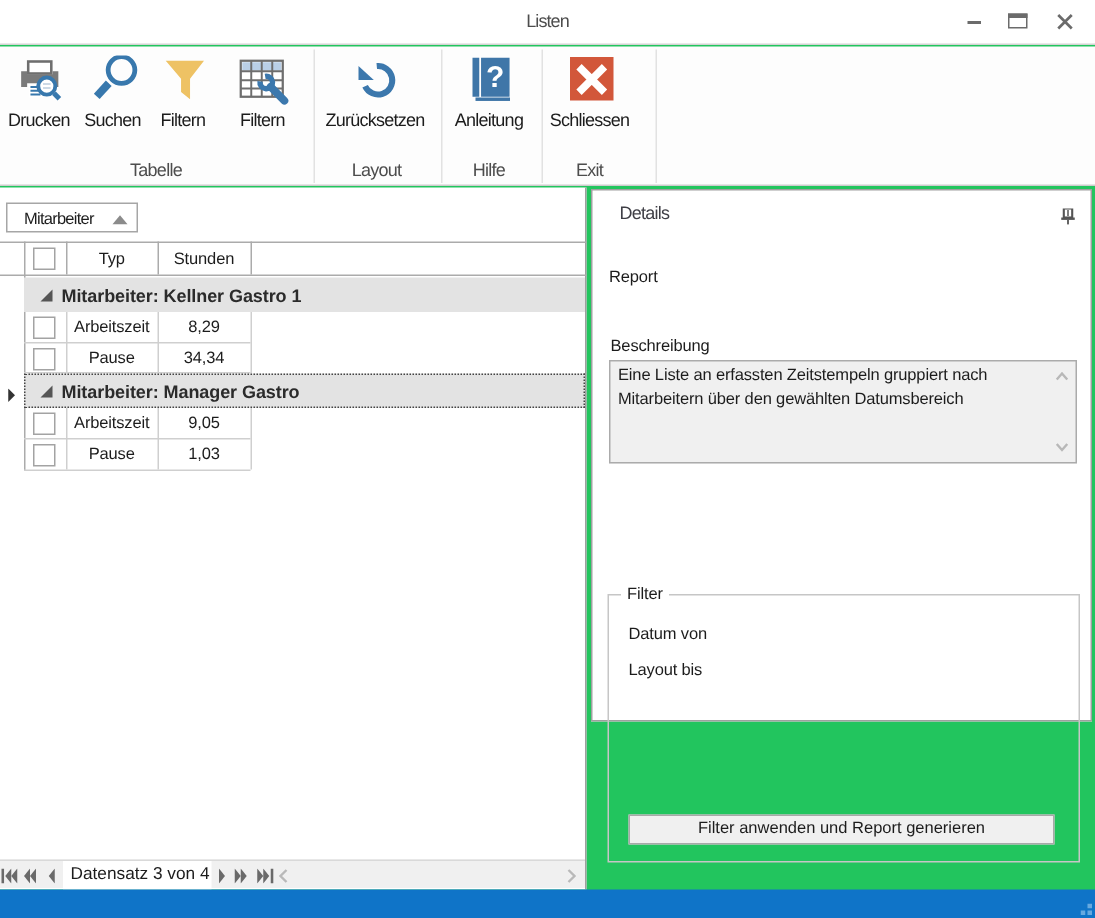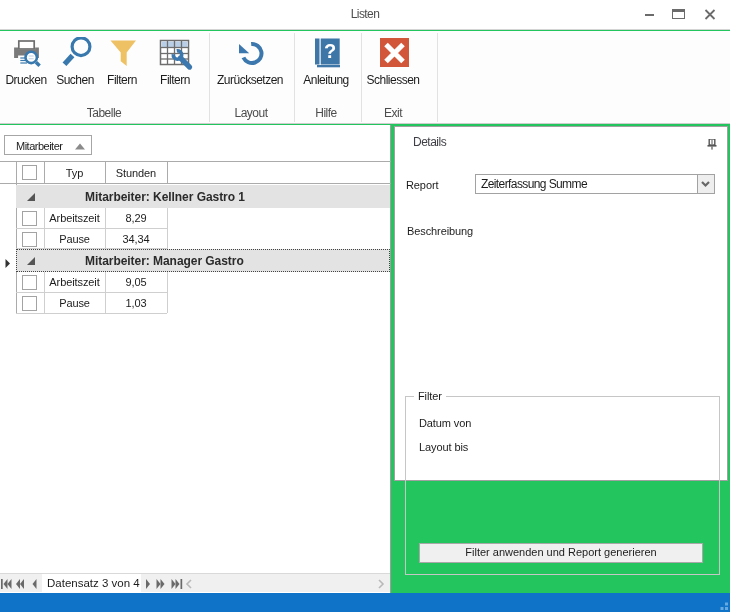"Zeiterfassung Summe" div.combo { html: <div> <span>Zeiterfassung Summe</span> <div><svg> <path></path> </svg></div> </div> -> none }
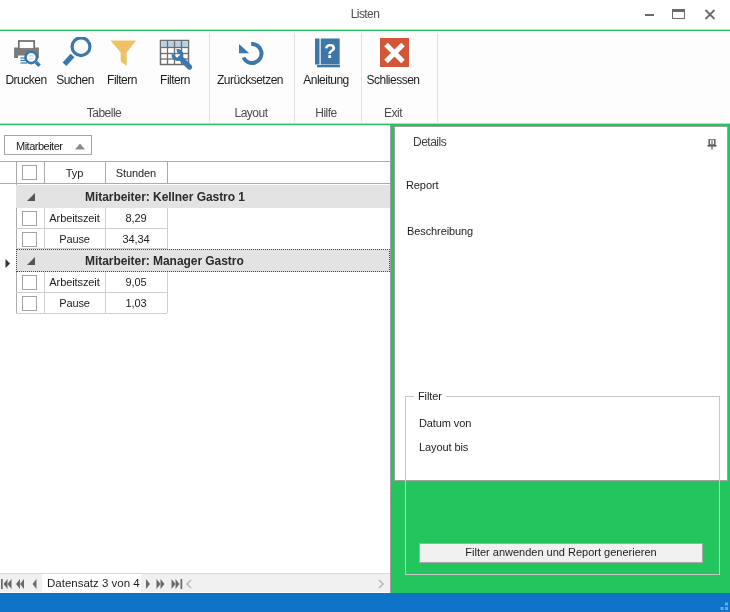"Mitarbeiter: Kellner Gastro 1" .gtxt { margin-left: 44px -> none }
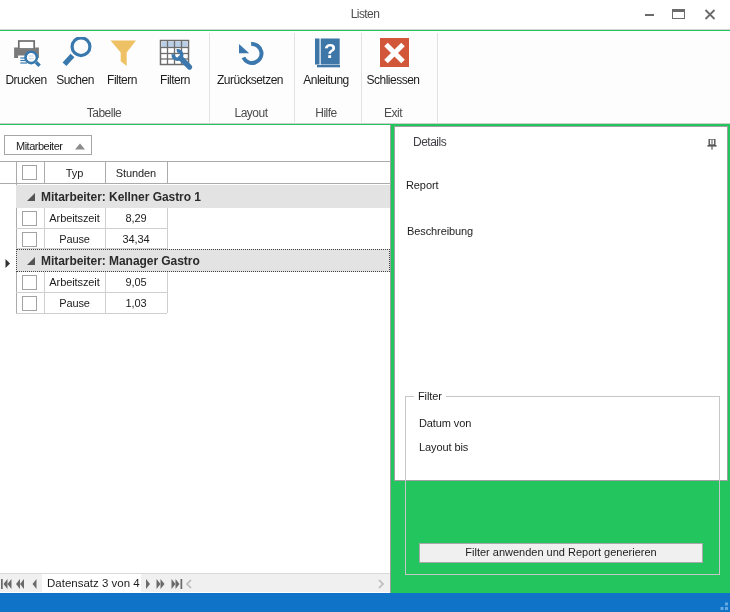"Eine Liste an erfassten Zeitstempeln" div.abs { html: none -> <div> <div>Eine Liste an erfassten Zeitstempeln gruppiert nach<br>Mitarbeitern über den gewählten Datumsbereich</div> <svg> <path></path> </svg> <svg> <path></path> </svg> </div> }
